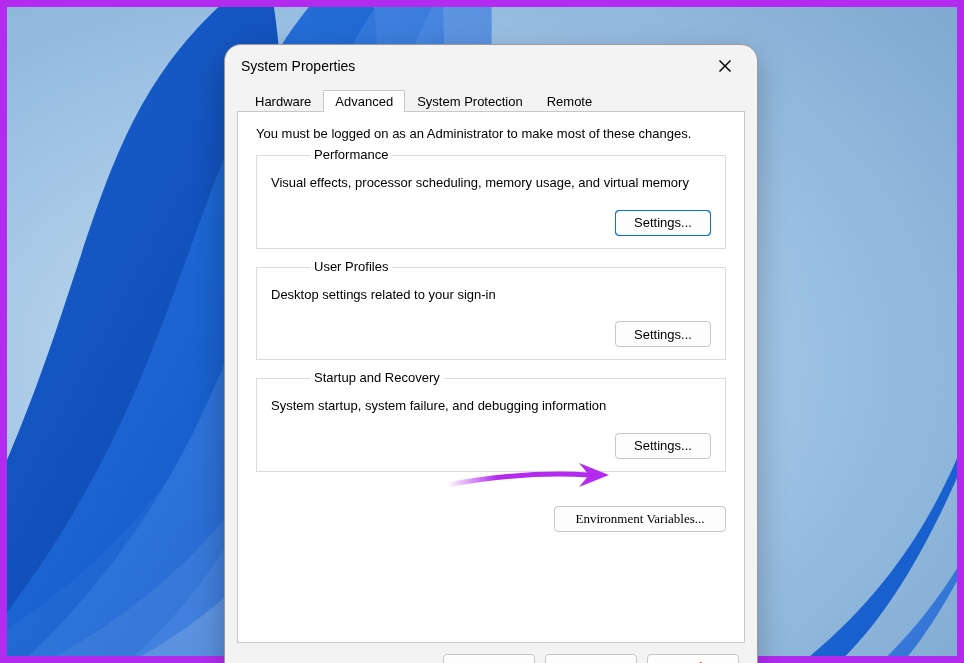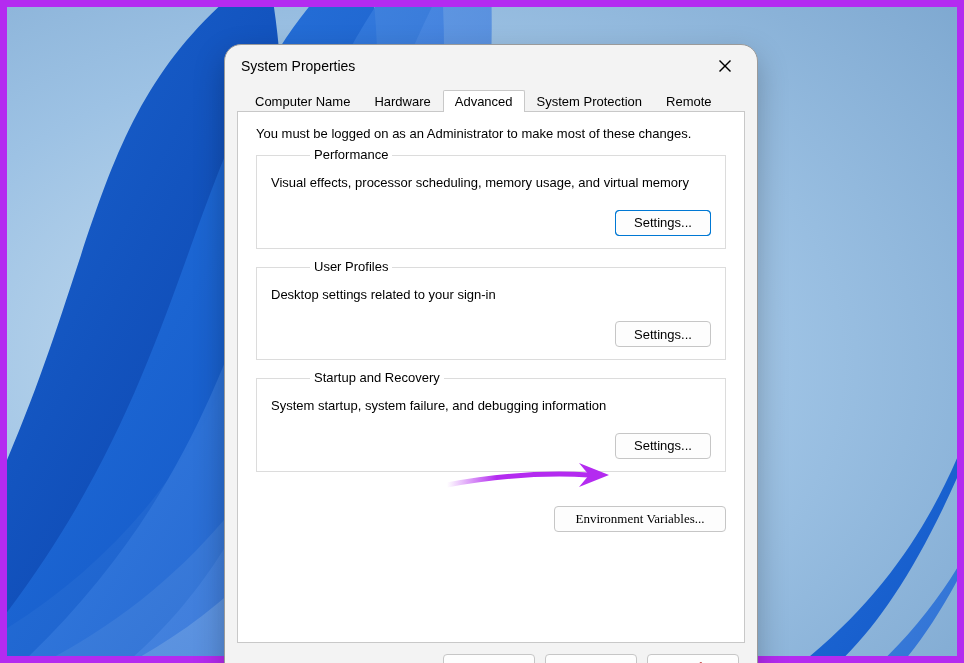"Computer Name" div.tab { html: <div><span>Computer Name</span></div> -> none }
